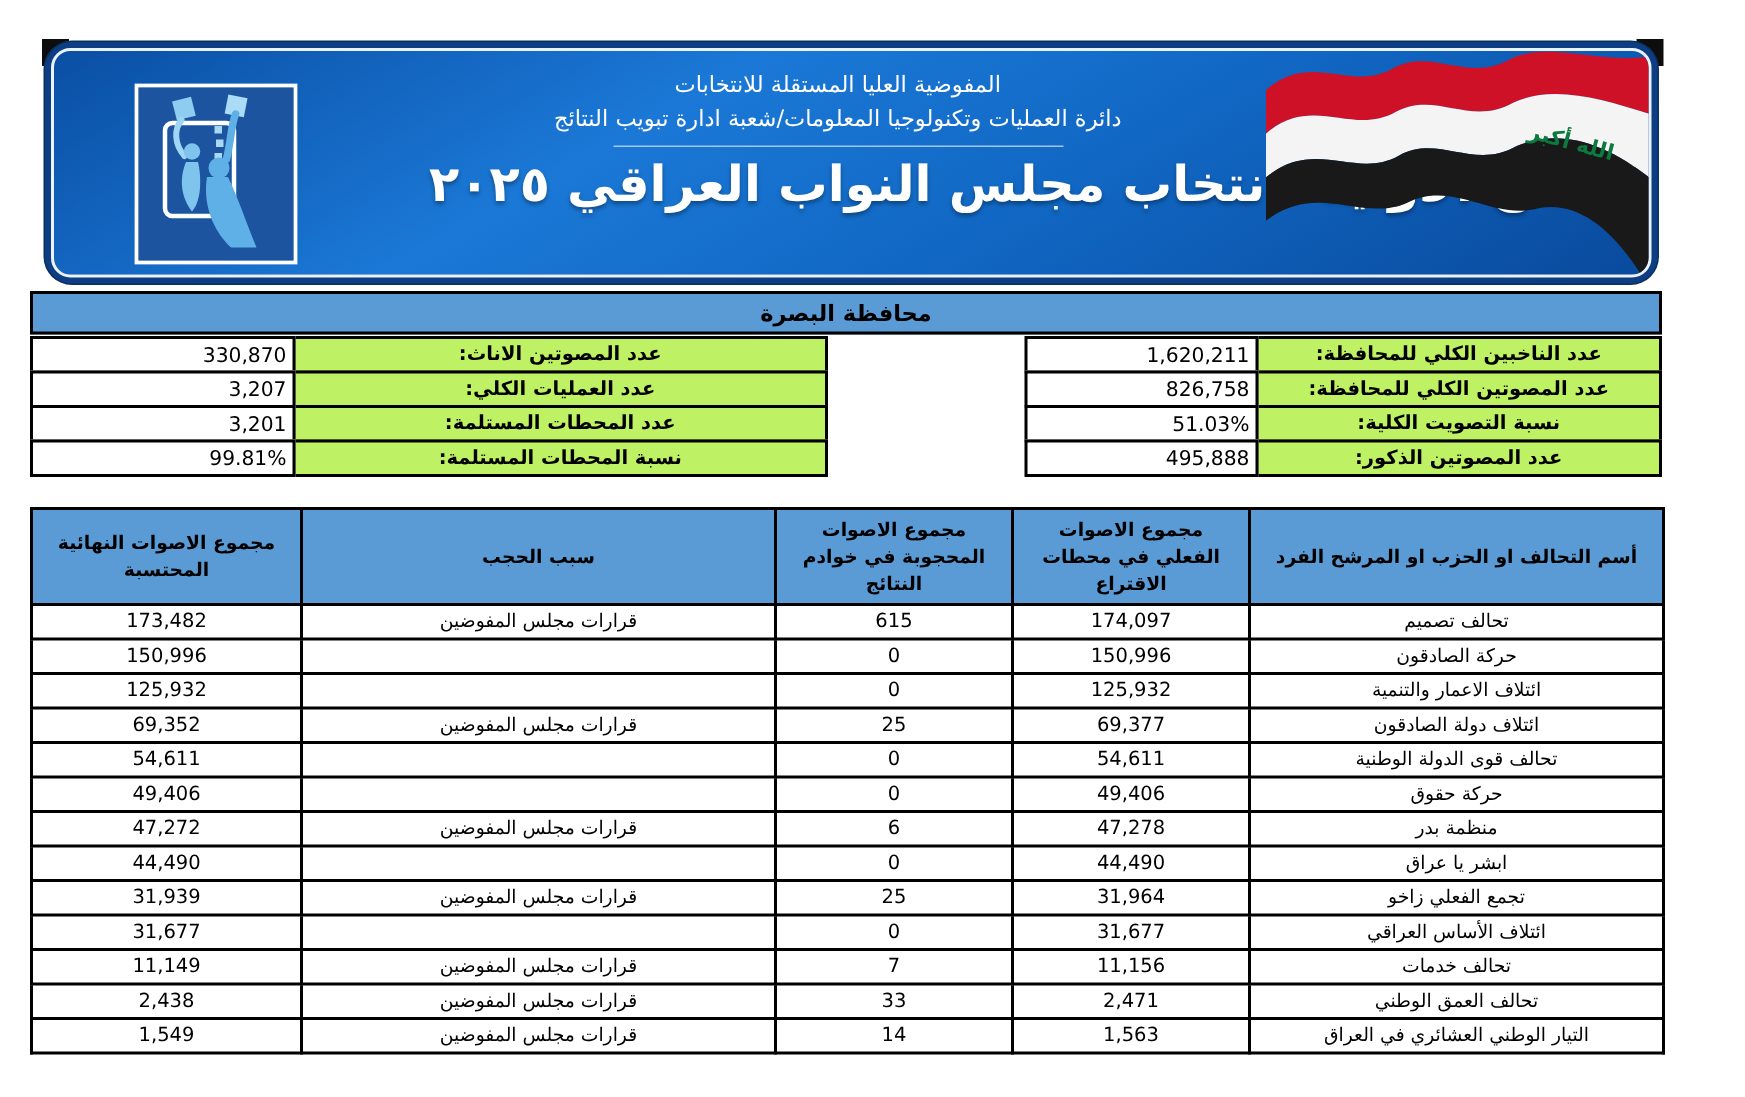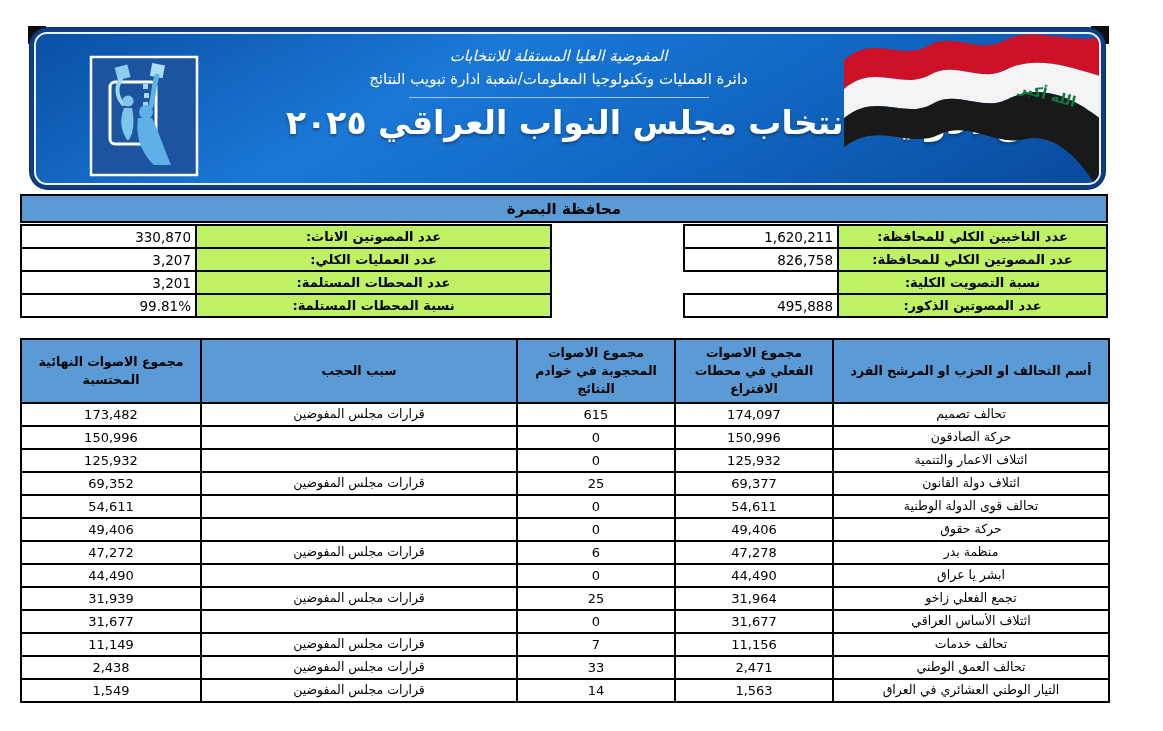"المفوضية العليا المستقلة للانتخابات" .org1 { font-style: italic -> none }
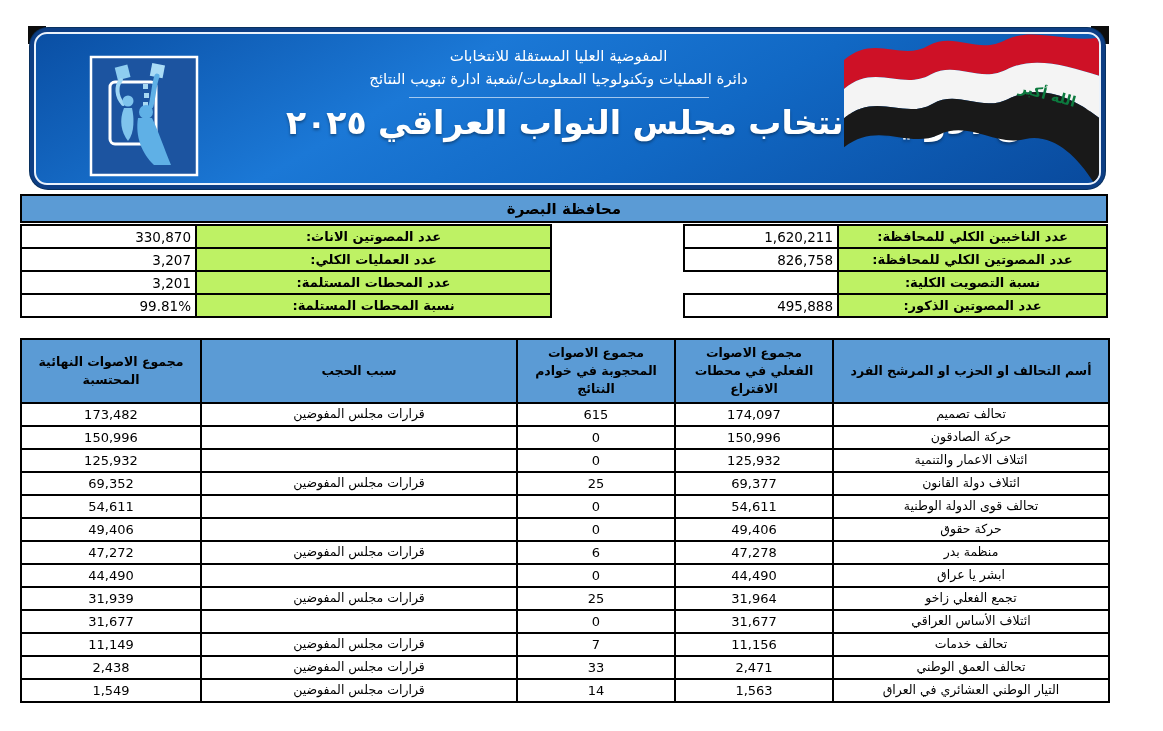"51.03%" div.svalue { html: none -> <div> <span>51.03%</span> </div> }
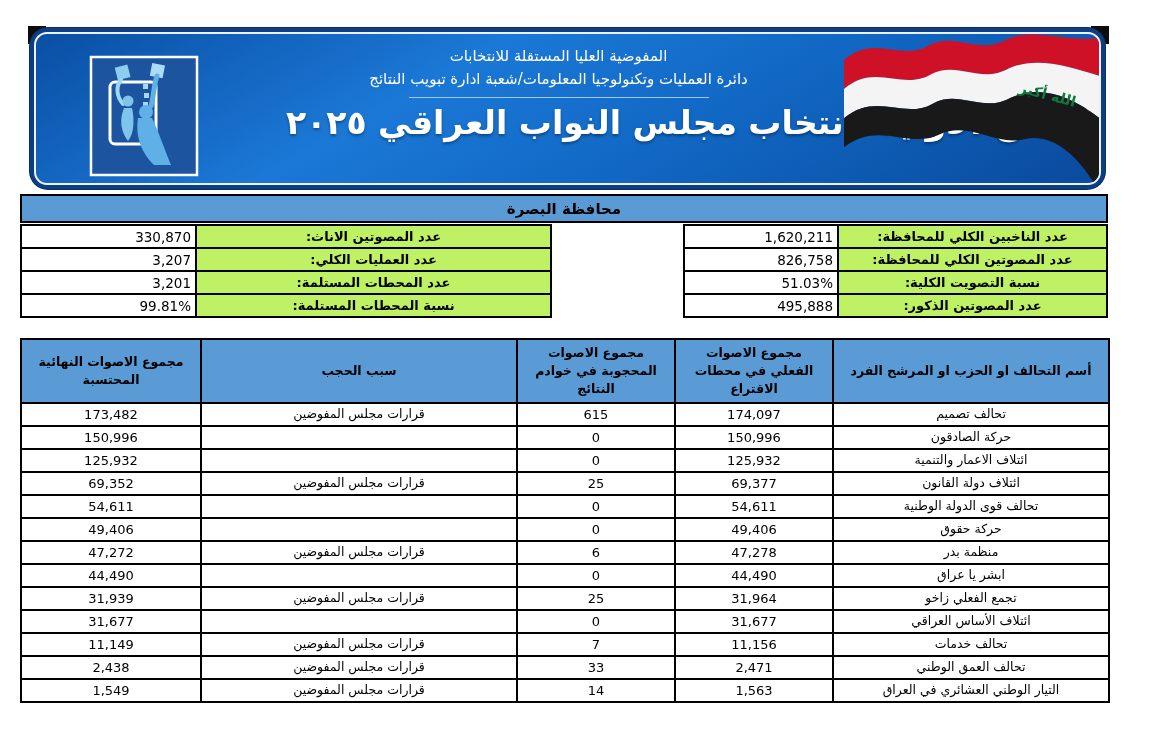"ائتلاف دولة القانون" td { text: القانون -> الصادقون }
